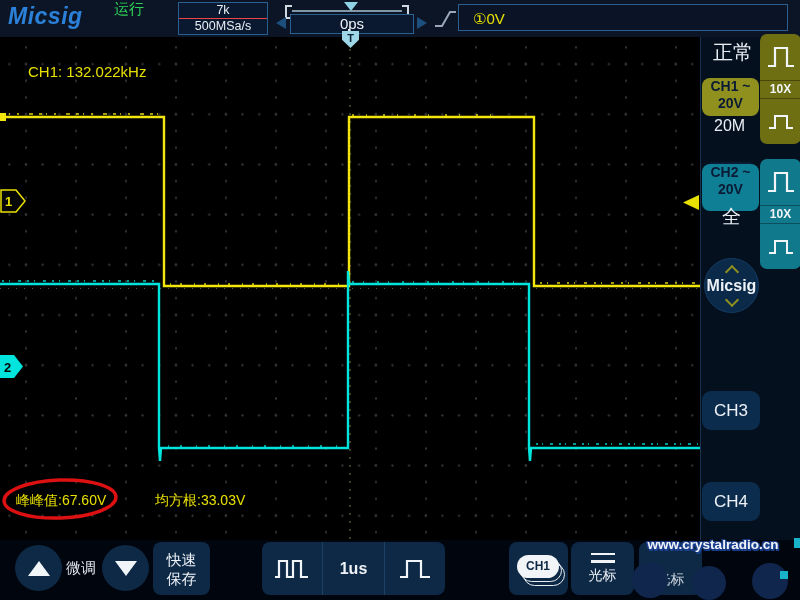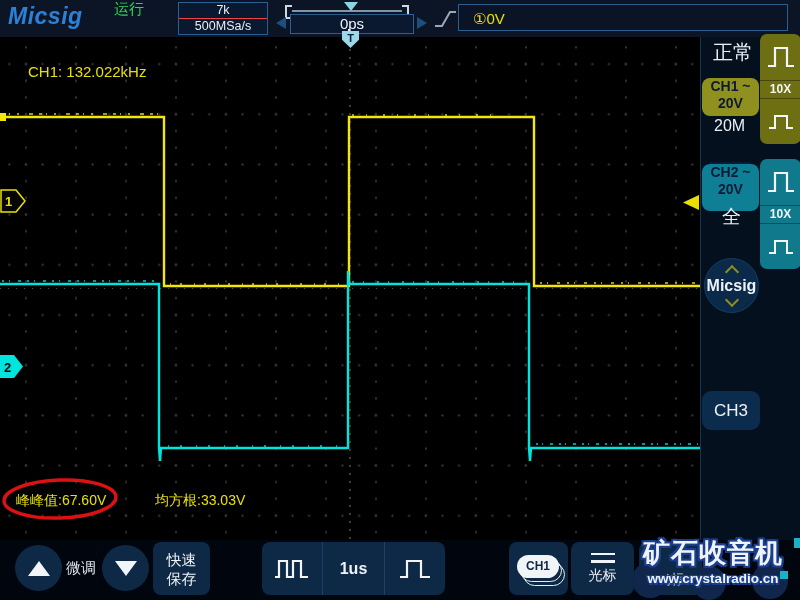"CH4" div.nav-btn { html: none -> <div>CH4</div> }
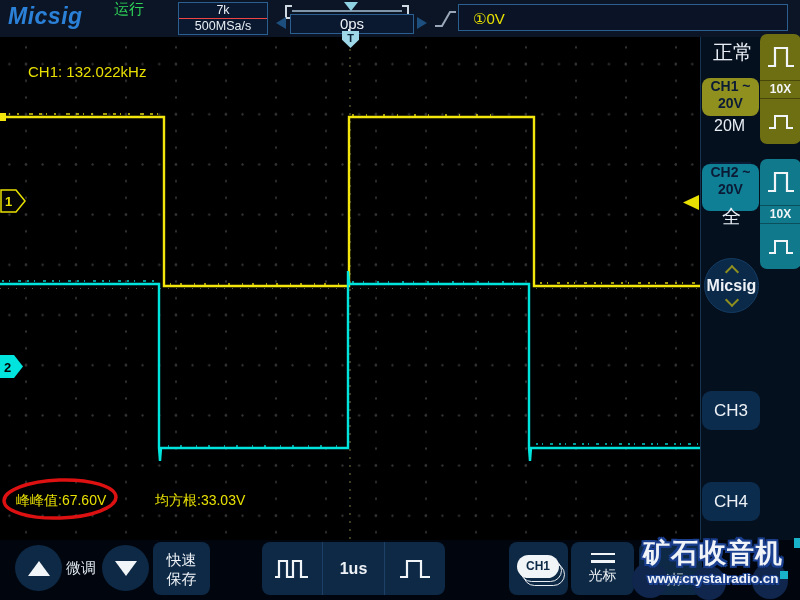"矿石收音机" div.wm-title { html: <div>矿石收音机</div> -> none }
